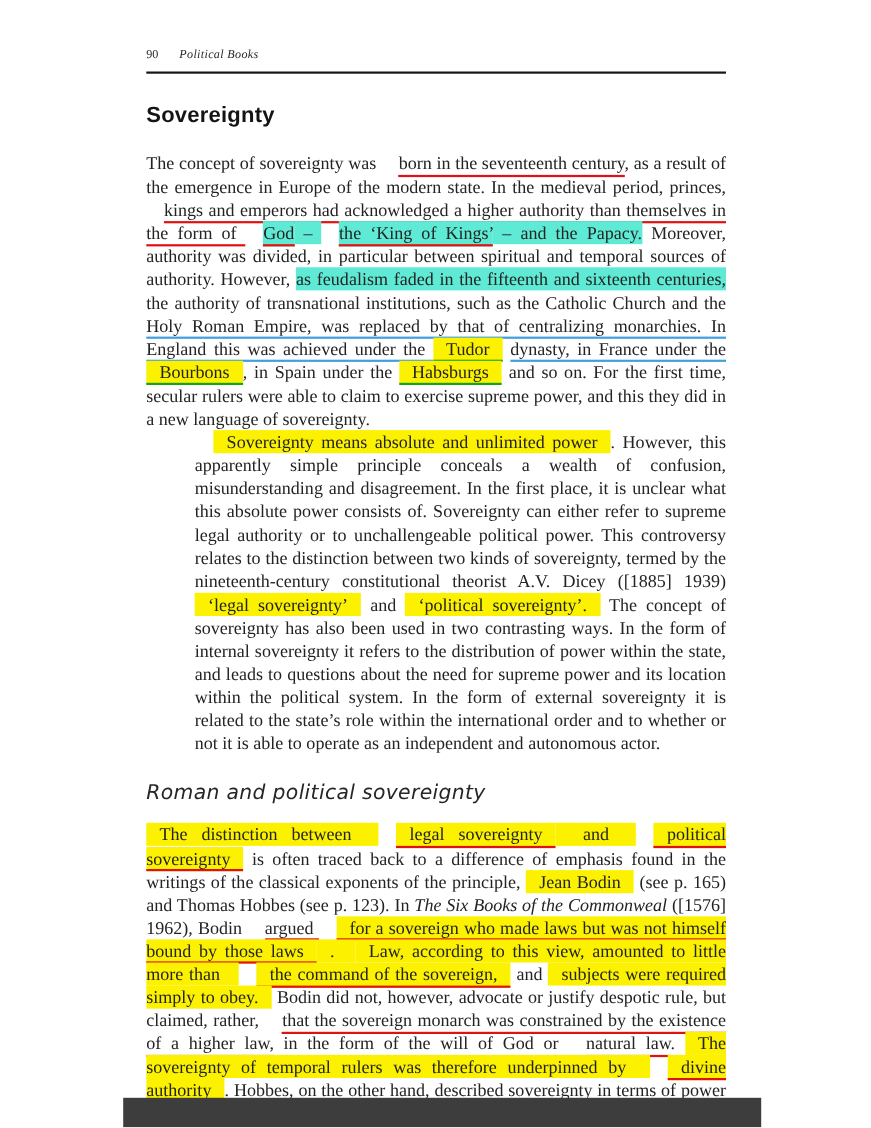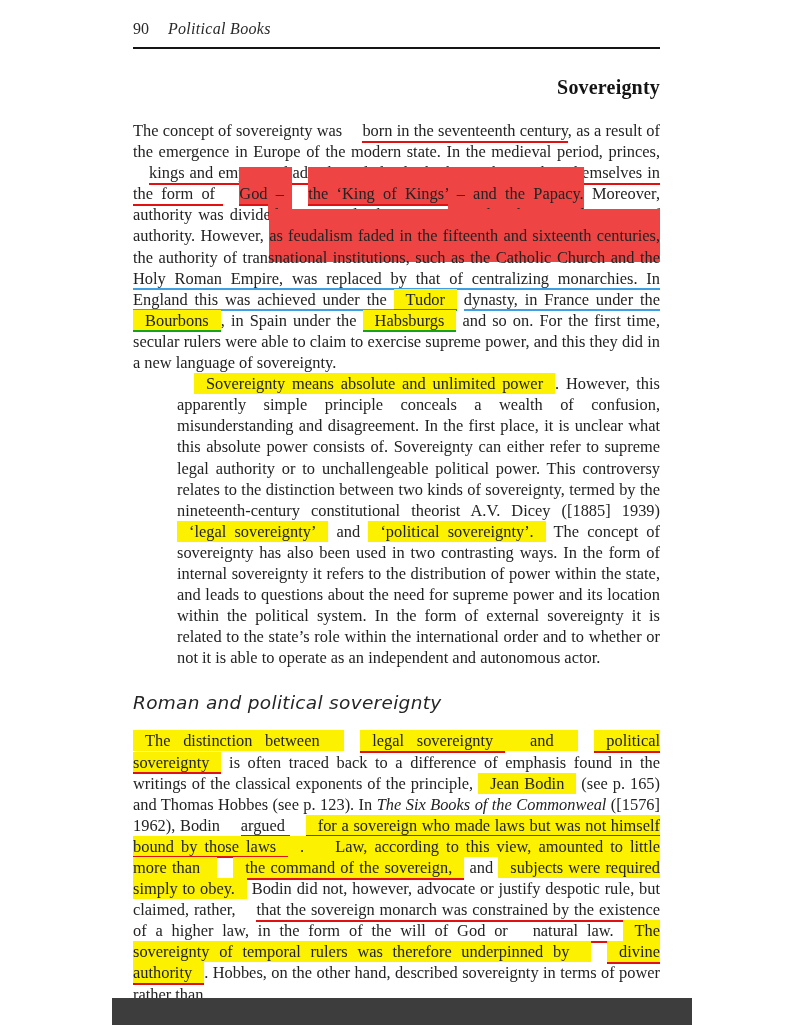"90" .runhead { font-size: 16px -> 11px; padding-top: 20px -> 44px }
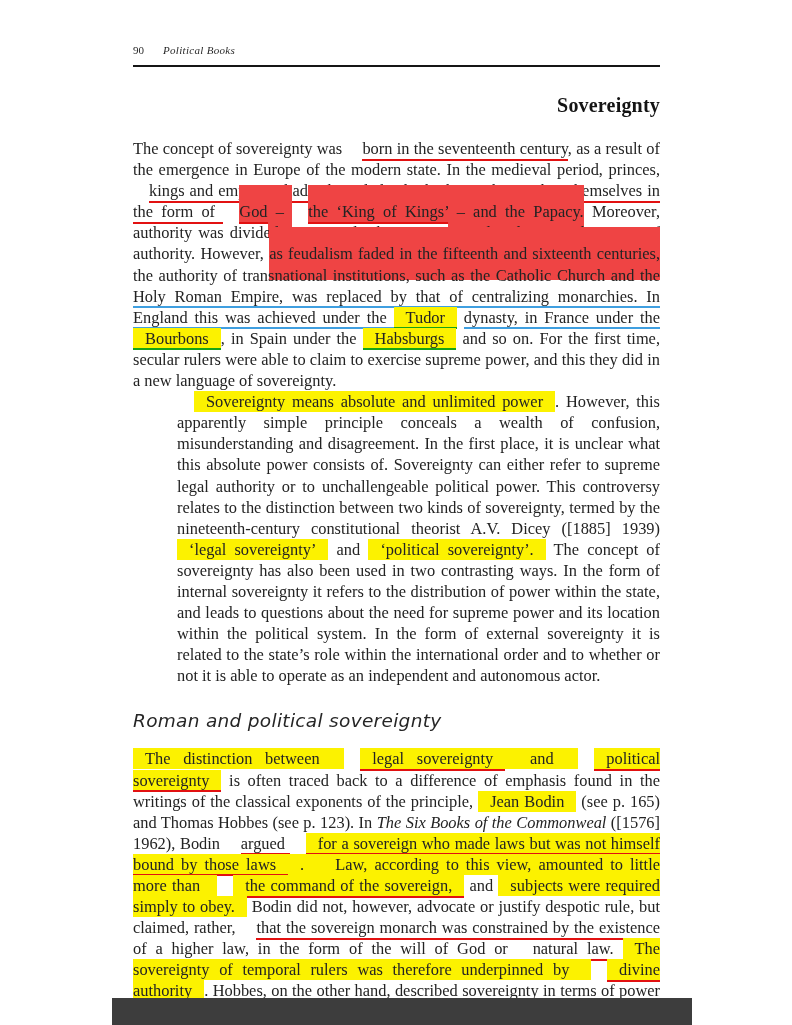"Sovereignty" .heading { font-family: Liberation Serif, serif -> Liberation Sans, sans-serif; text-align: right -> none }
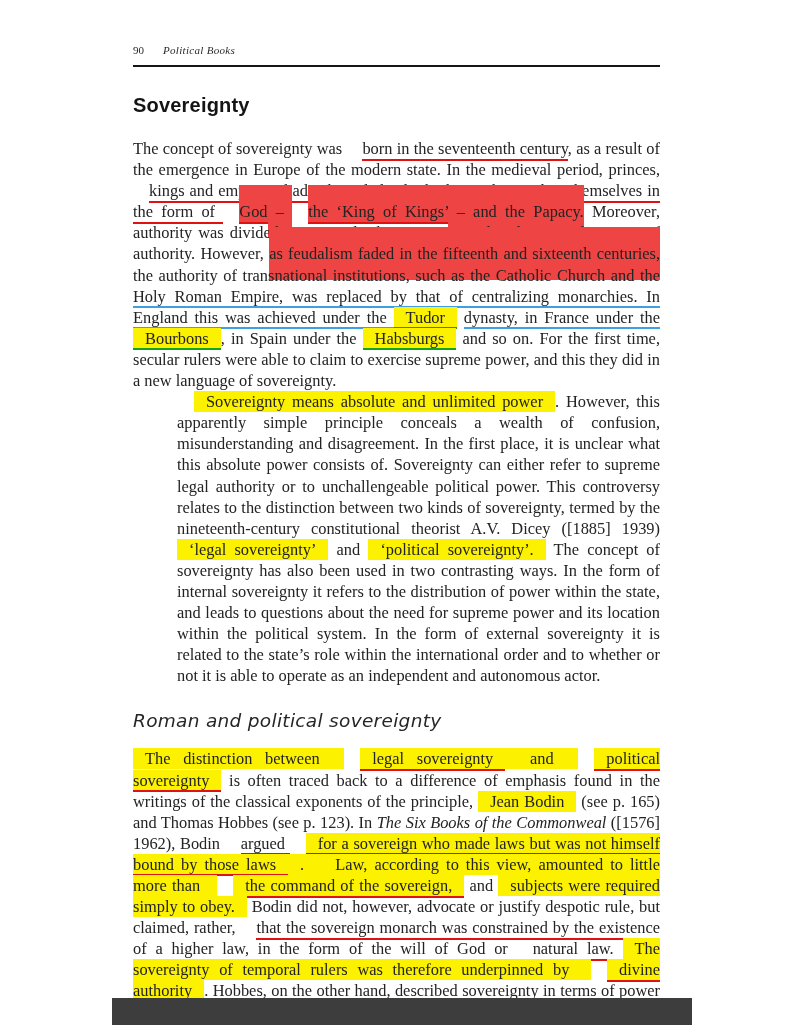"God" .hl-cyan { background: #ef4444 -> #5eead4; padding: 17px 0 -> 1px 0 }
